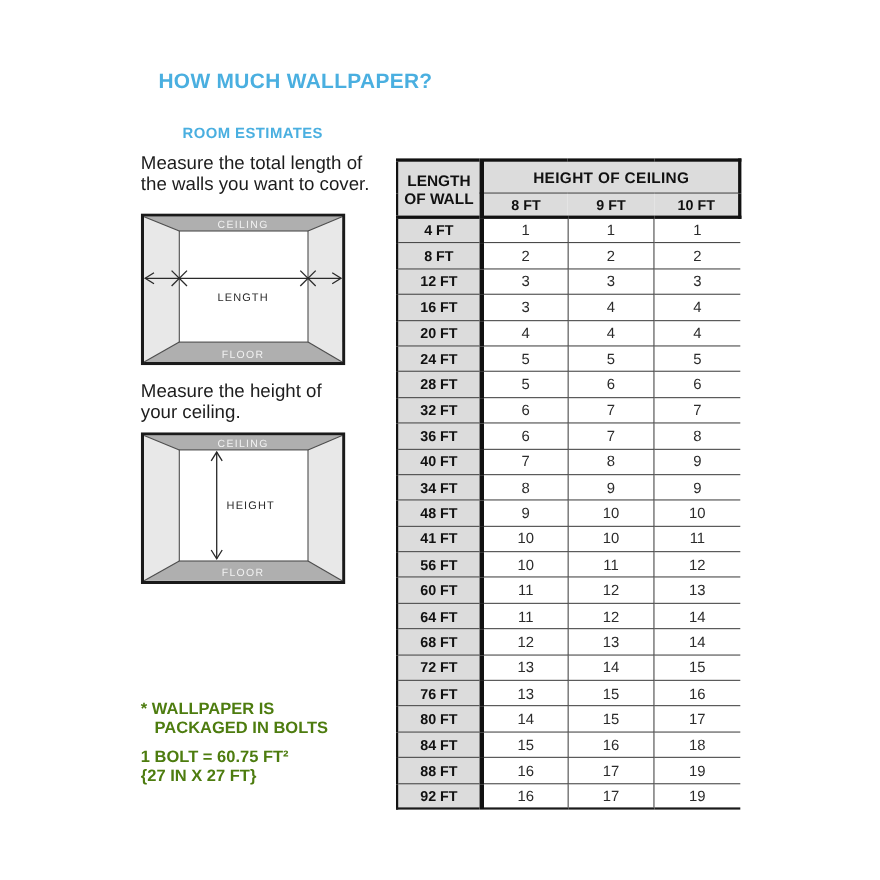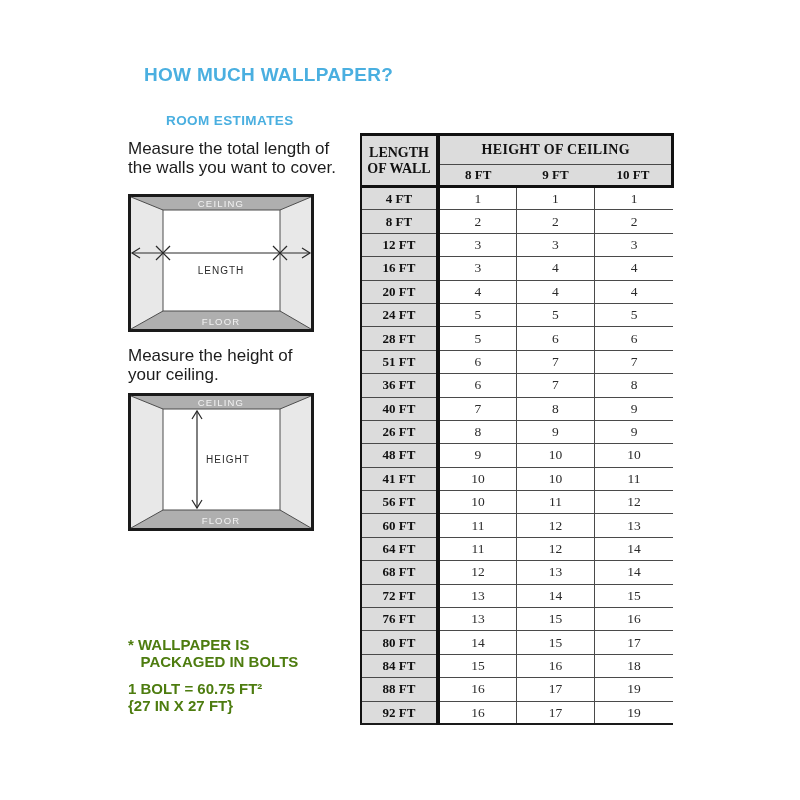"LENGTH OF WALL" .table-wrap { font-family: Liberation Serif, serif -> none; top: 133px -> 144px }
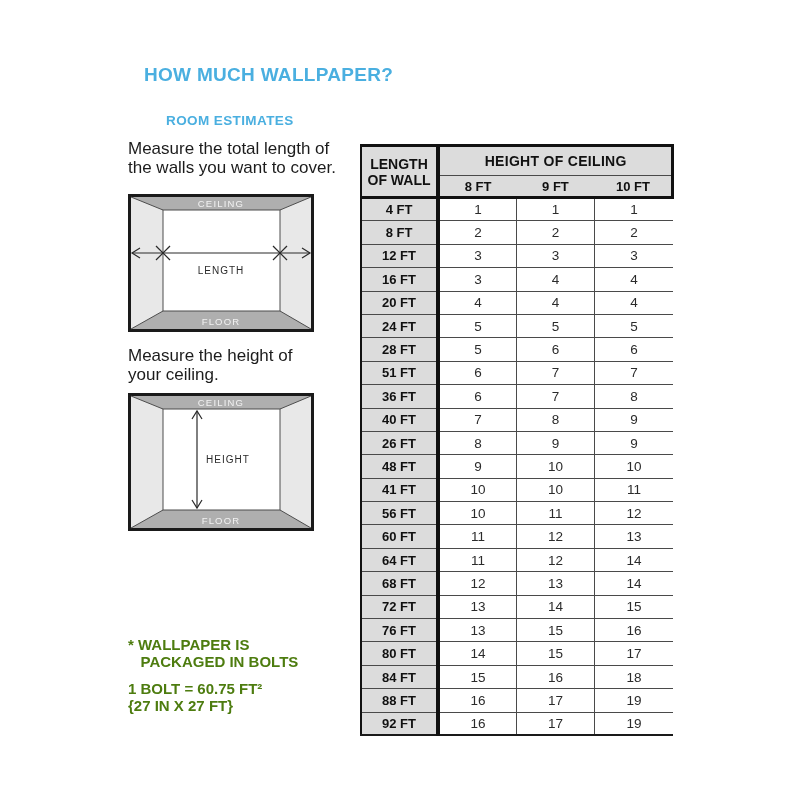"51 FT" td.lbl { text: 51 -> 32 }
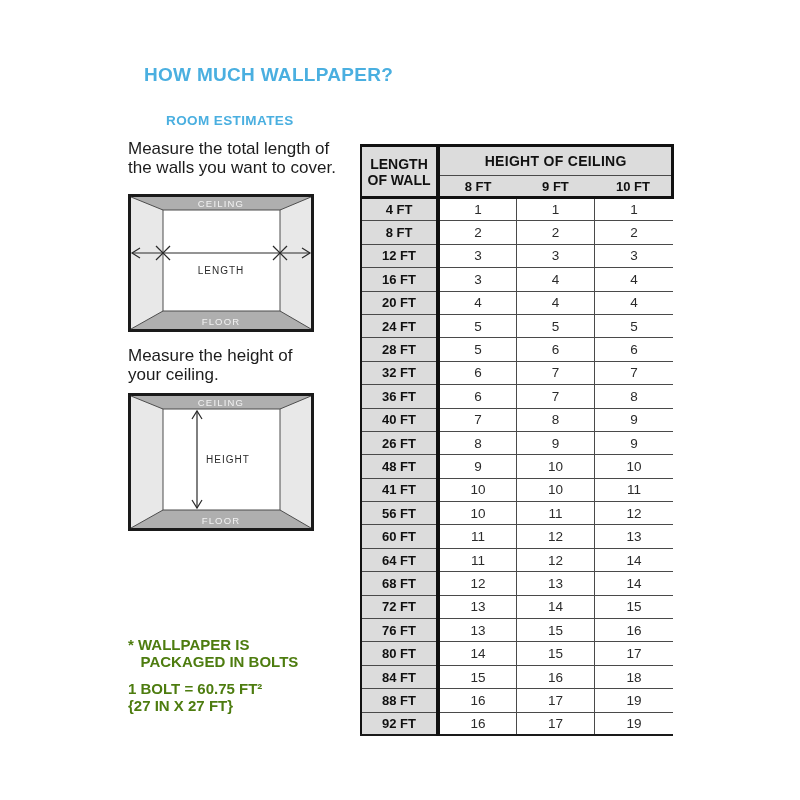"26 FT" td.lbl { text: 26 -> 34 }
